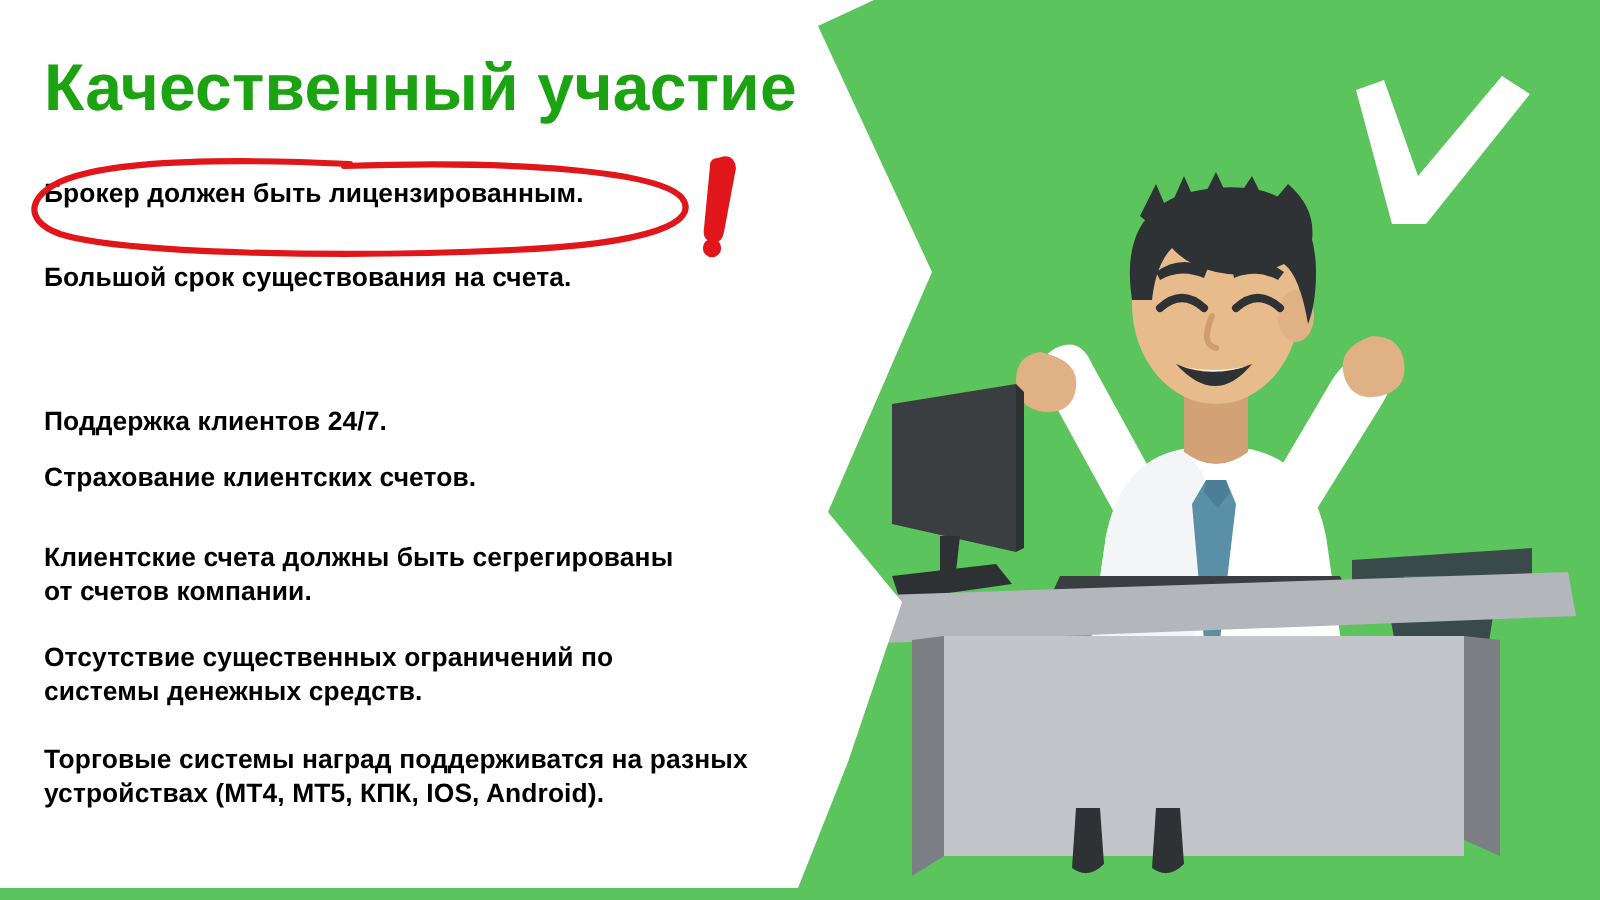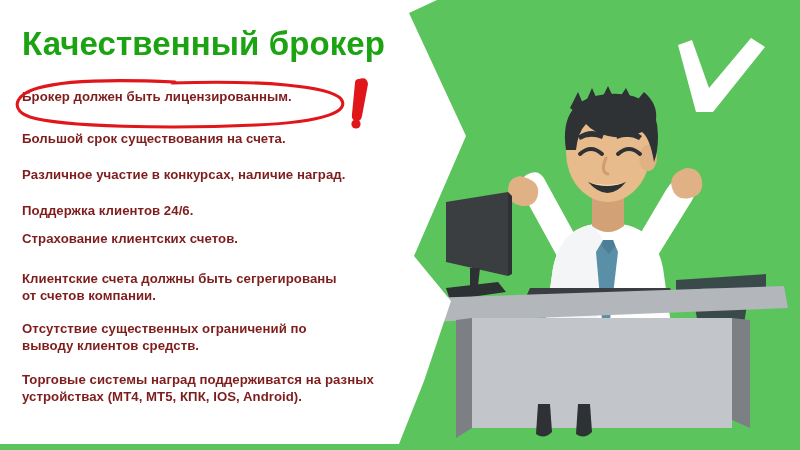"Качественный брокер" div { text: брокер -> участие }
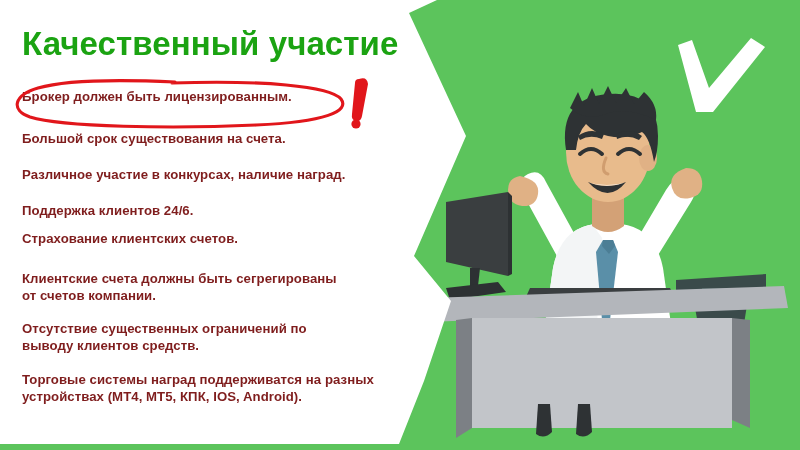"Брокер должен быть лицензированным." .item { color: #7f1d1d -> #000000 }
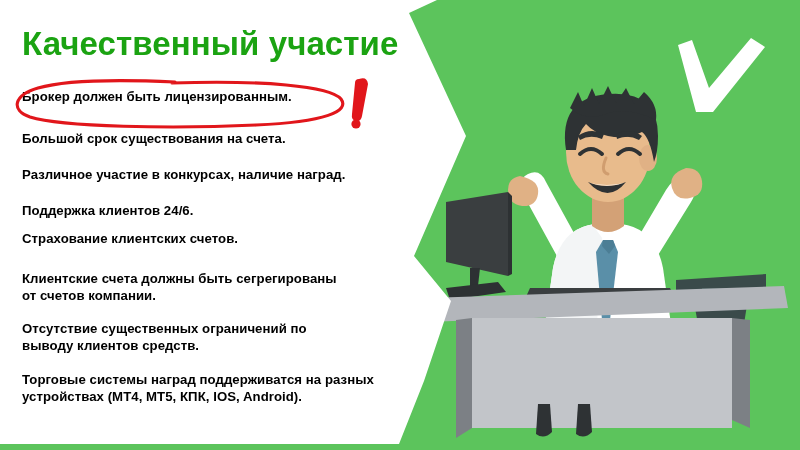"Различное участие в конкурсах, наличие" div.item { html: <div>Различное участие в конкурсах, наличие наград.</div> -> none }
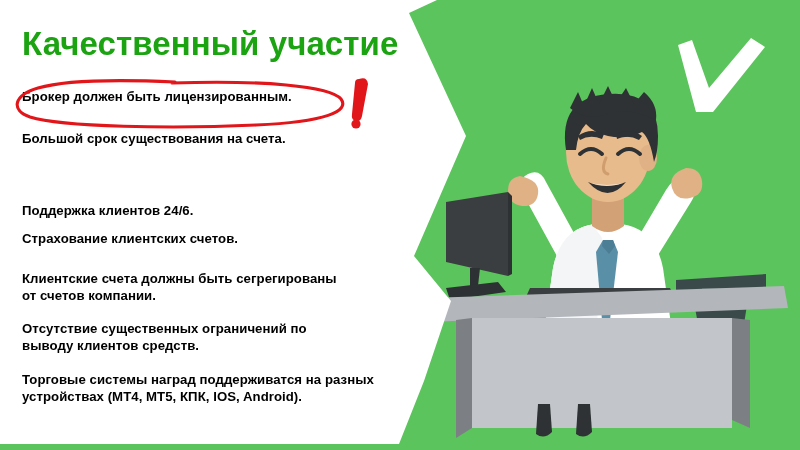"Поддержка клиентов 24/6." div.item { text: 24/6 -> 24/7 }
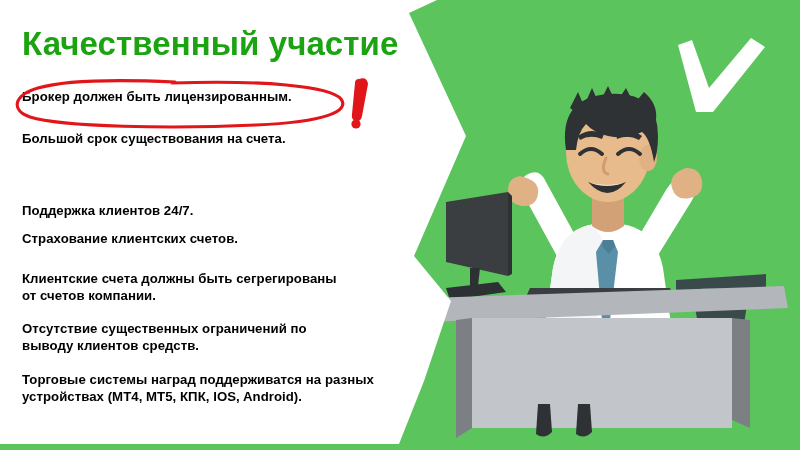"Отсутствие существенных ограничений по" div.item { text: выводу клиентов -> системы денежных }
